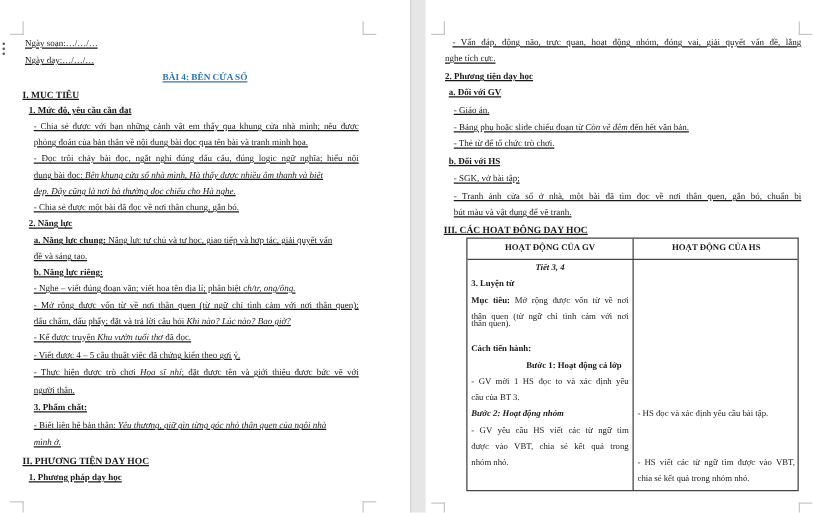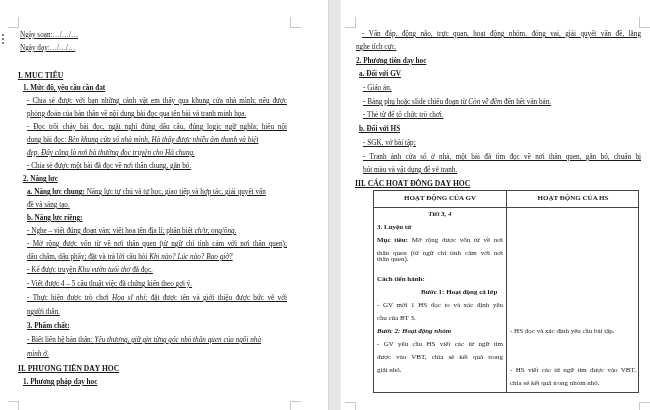"BÀI 4: BÊN CỬA SỔ" div.line { html: none -> <div>BÀI 4: BÊN CỬA SỔ</div> }
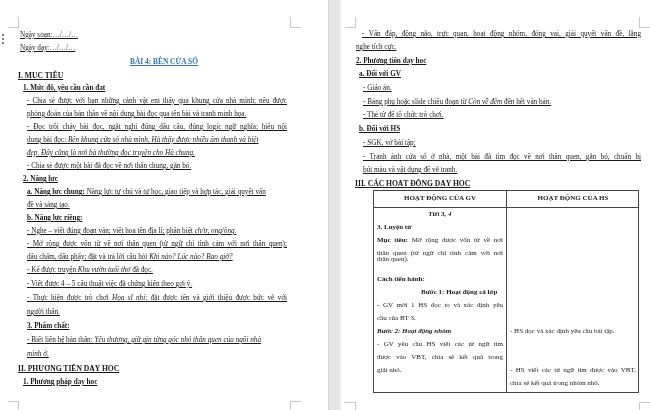"đẹp. Đây cũng là nơi" div.line { text: truyện cho Hà chung -> chiếu cho Hà nghe }
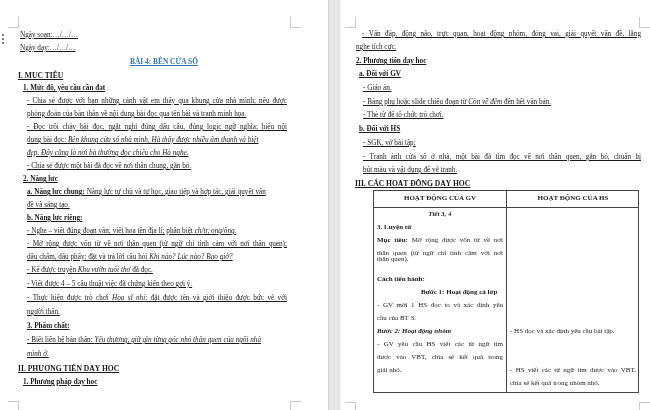"giải nhỏ." div.tcell { text: giải -> nhóm }
